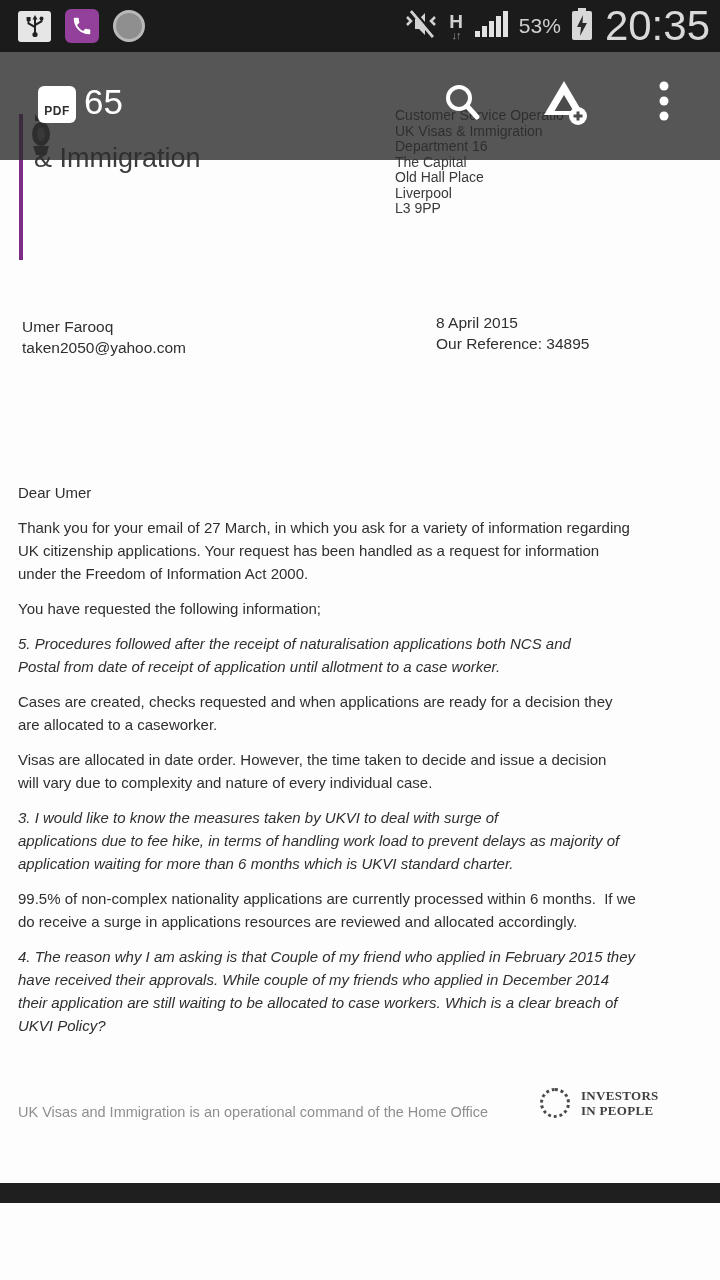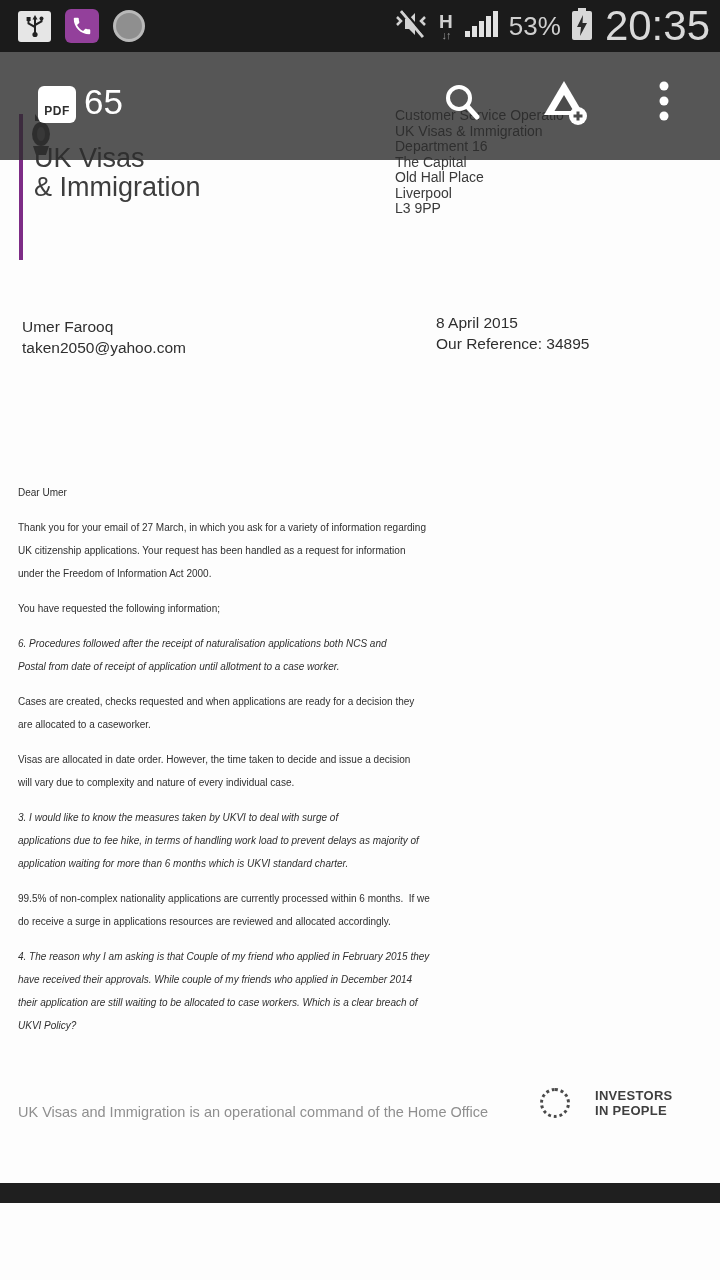"53%" .pct { font-size: 26px -> 21px }
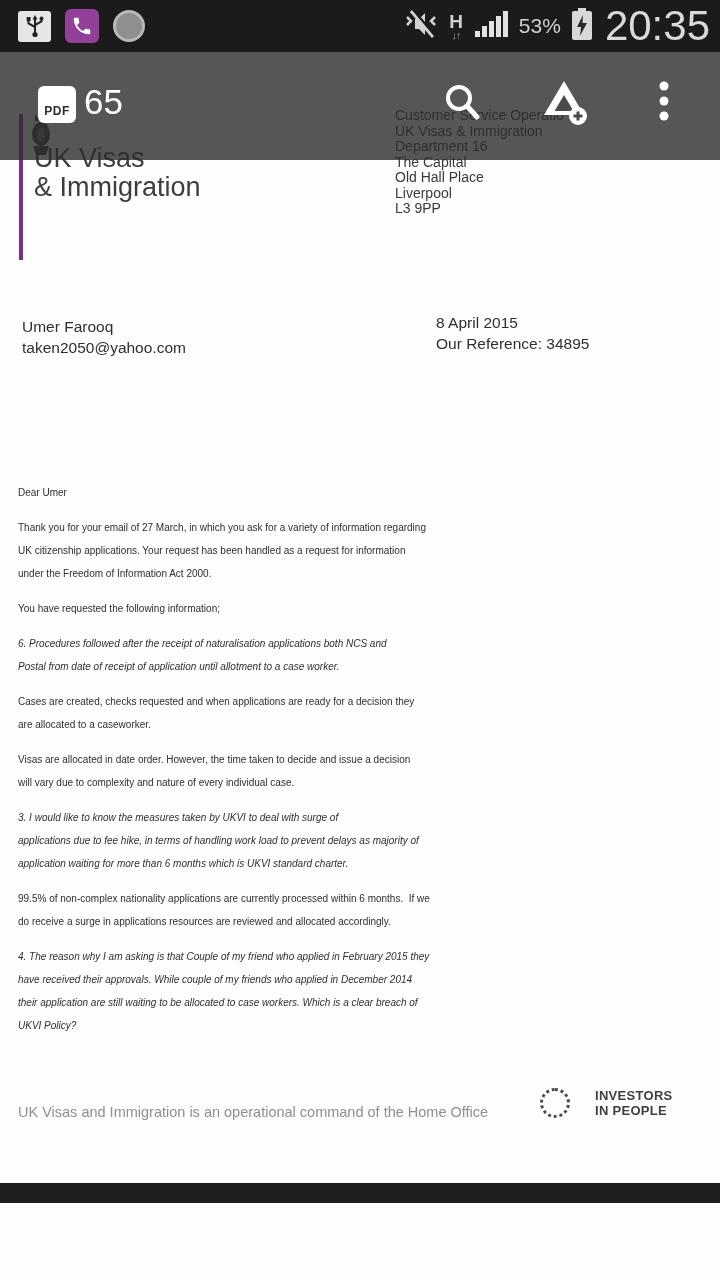"UK Visas" div { html: <div>UK Visas</div> -> none }
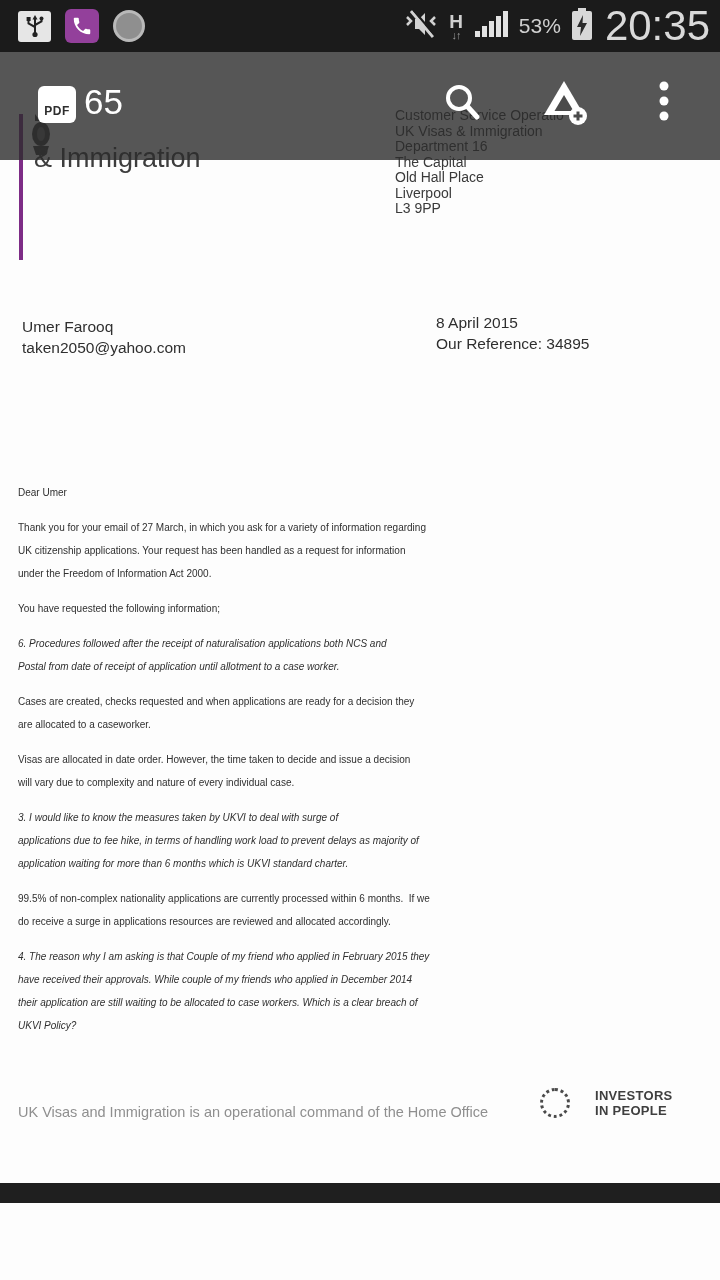"Dear Umer" .letter-body { font-size: 10px -> 15px }
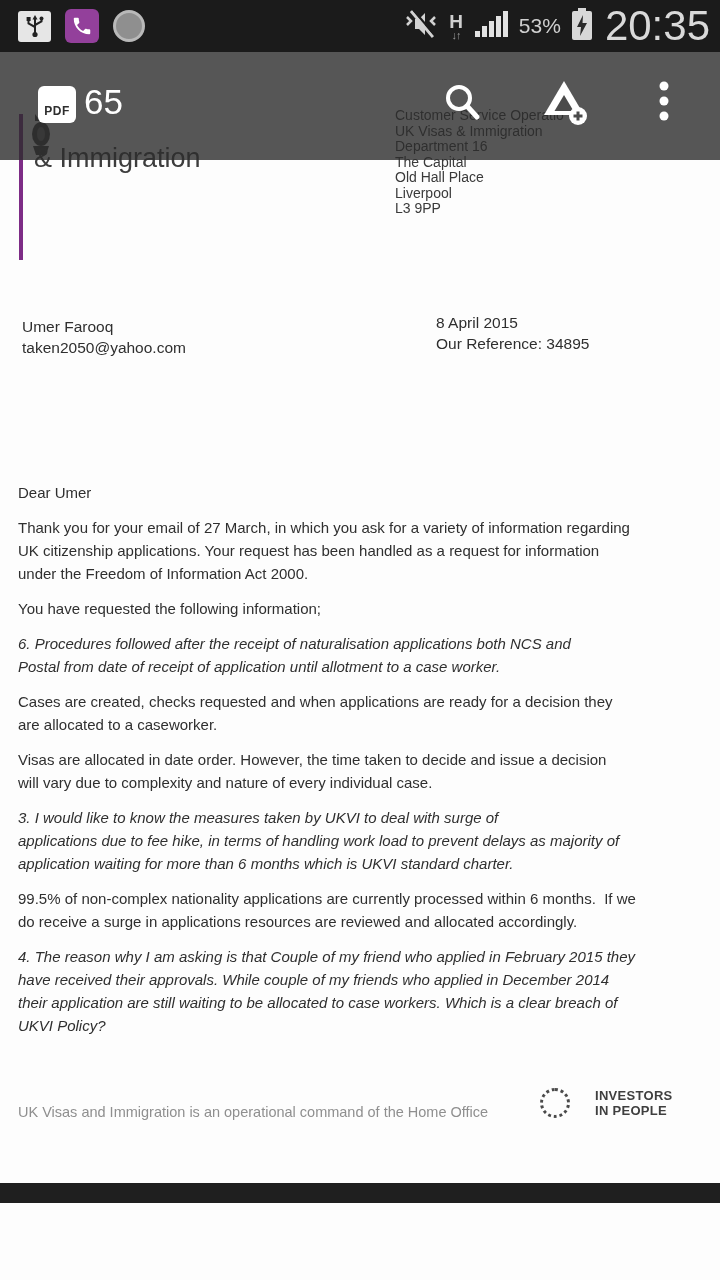"6. Procedures followed after the" p.italic { text: 6 -> 5 }
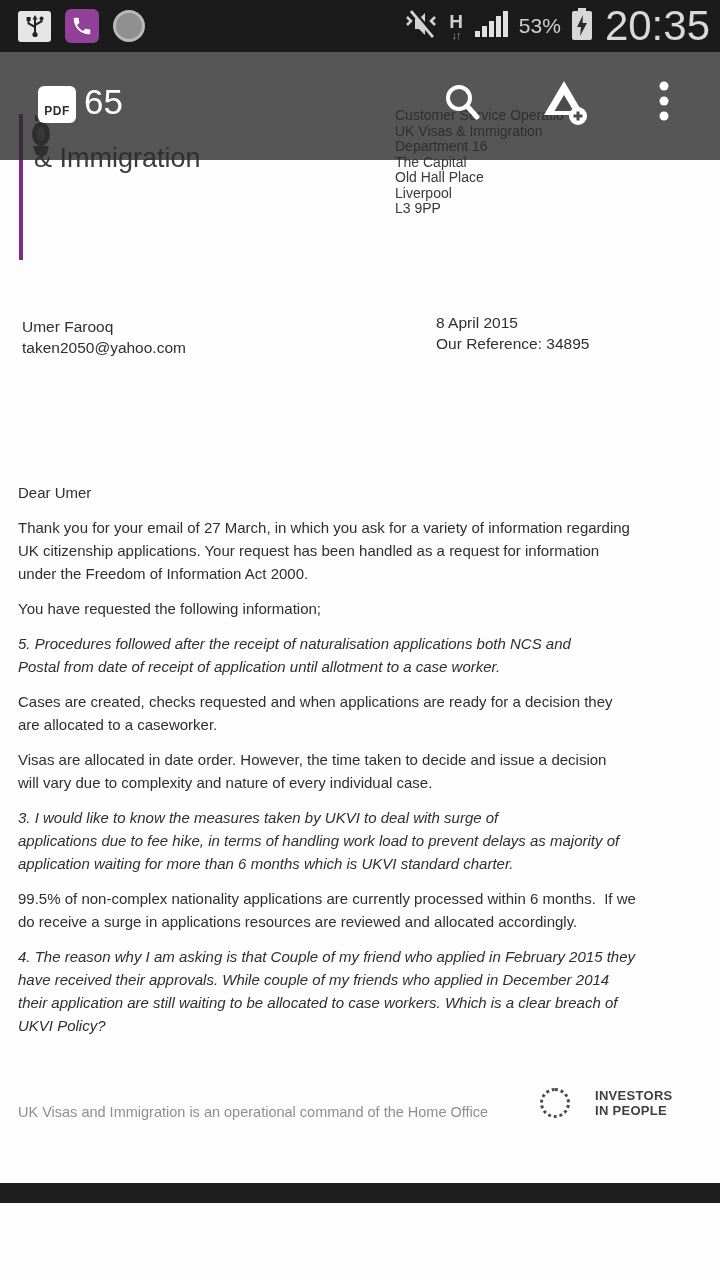"INVESTORS" .iip { font-family: none -> Liberation Serif, serif; gap: 25px -> 11px }
